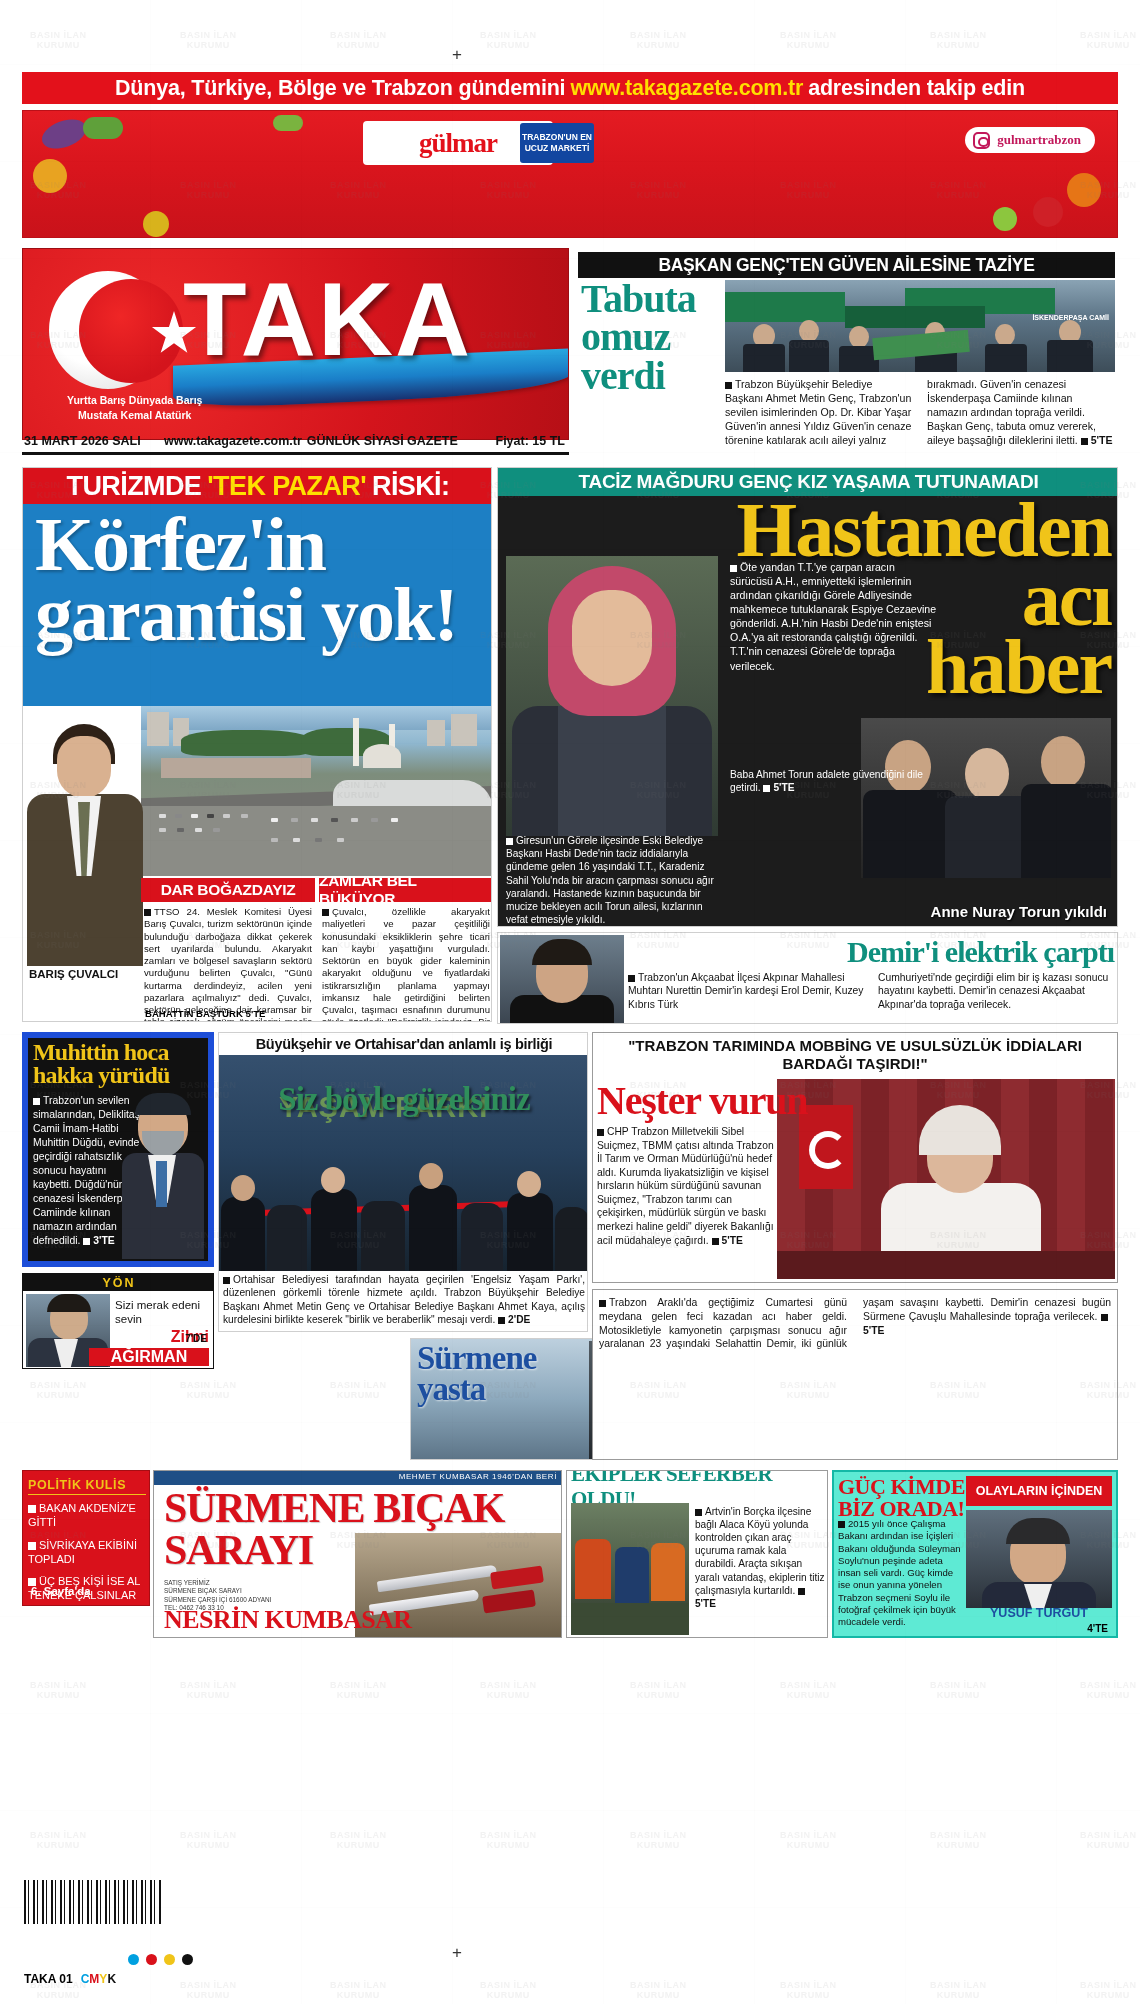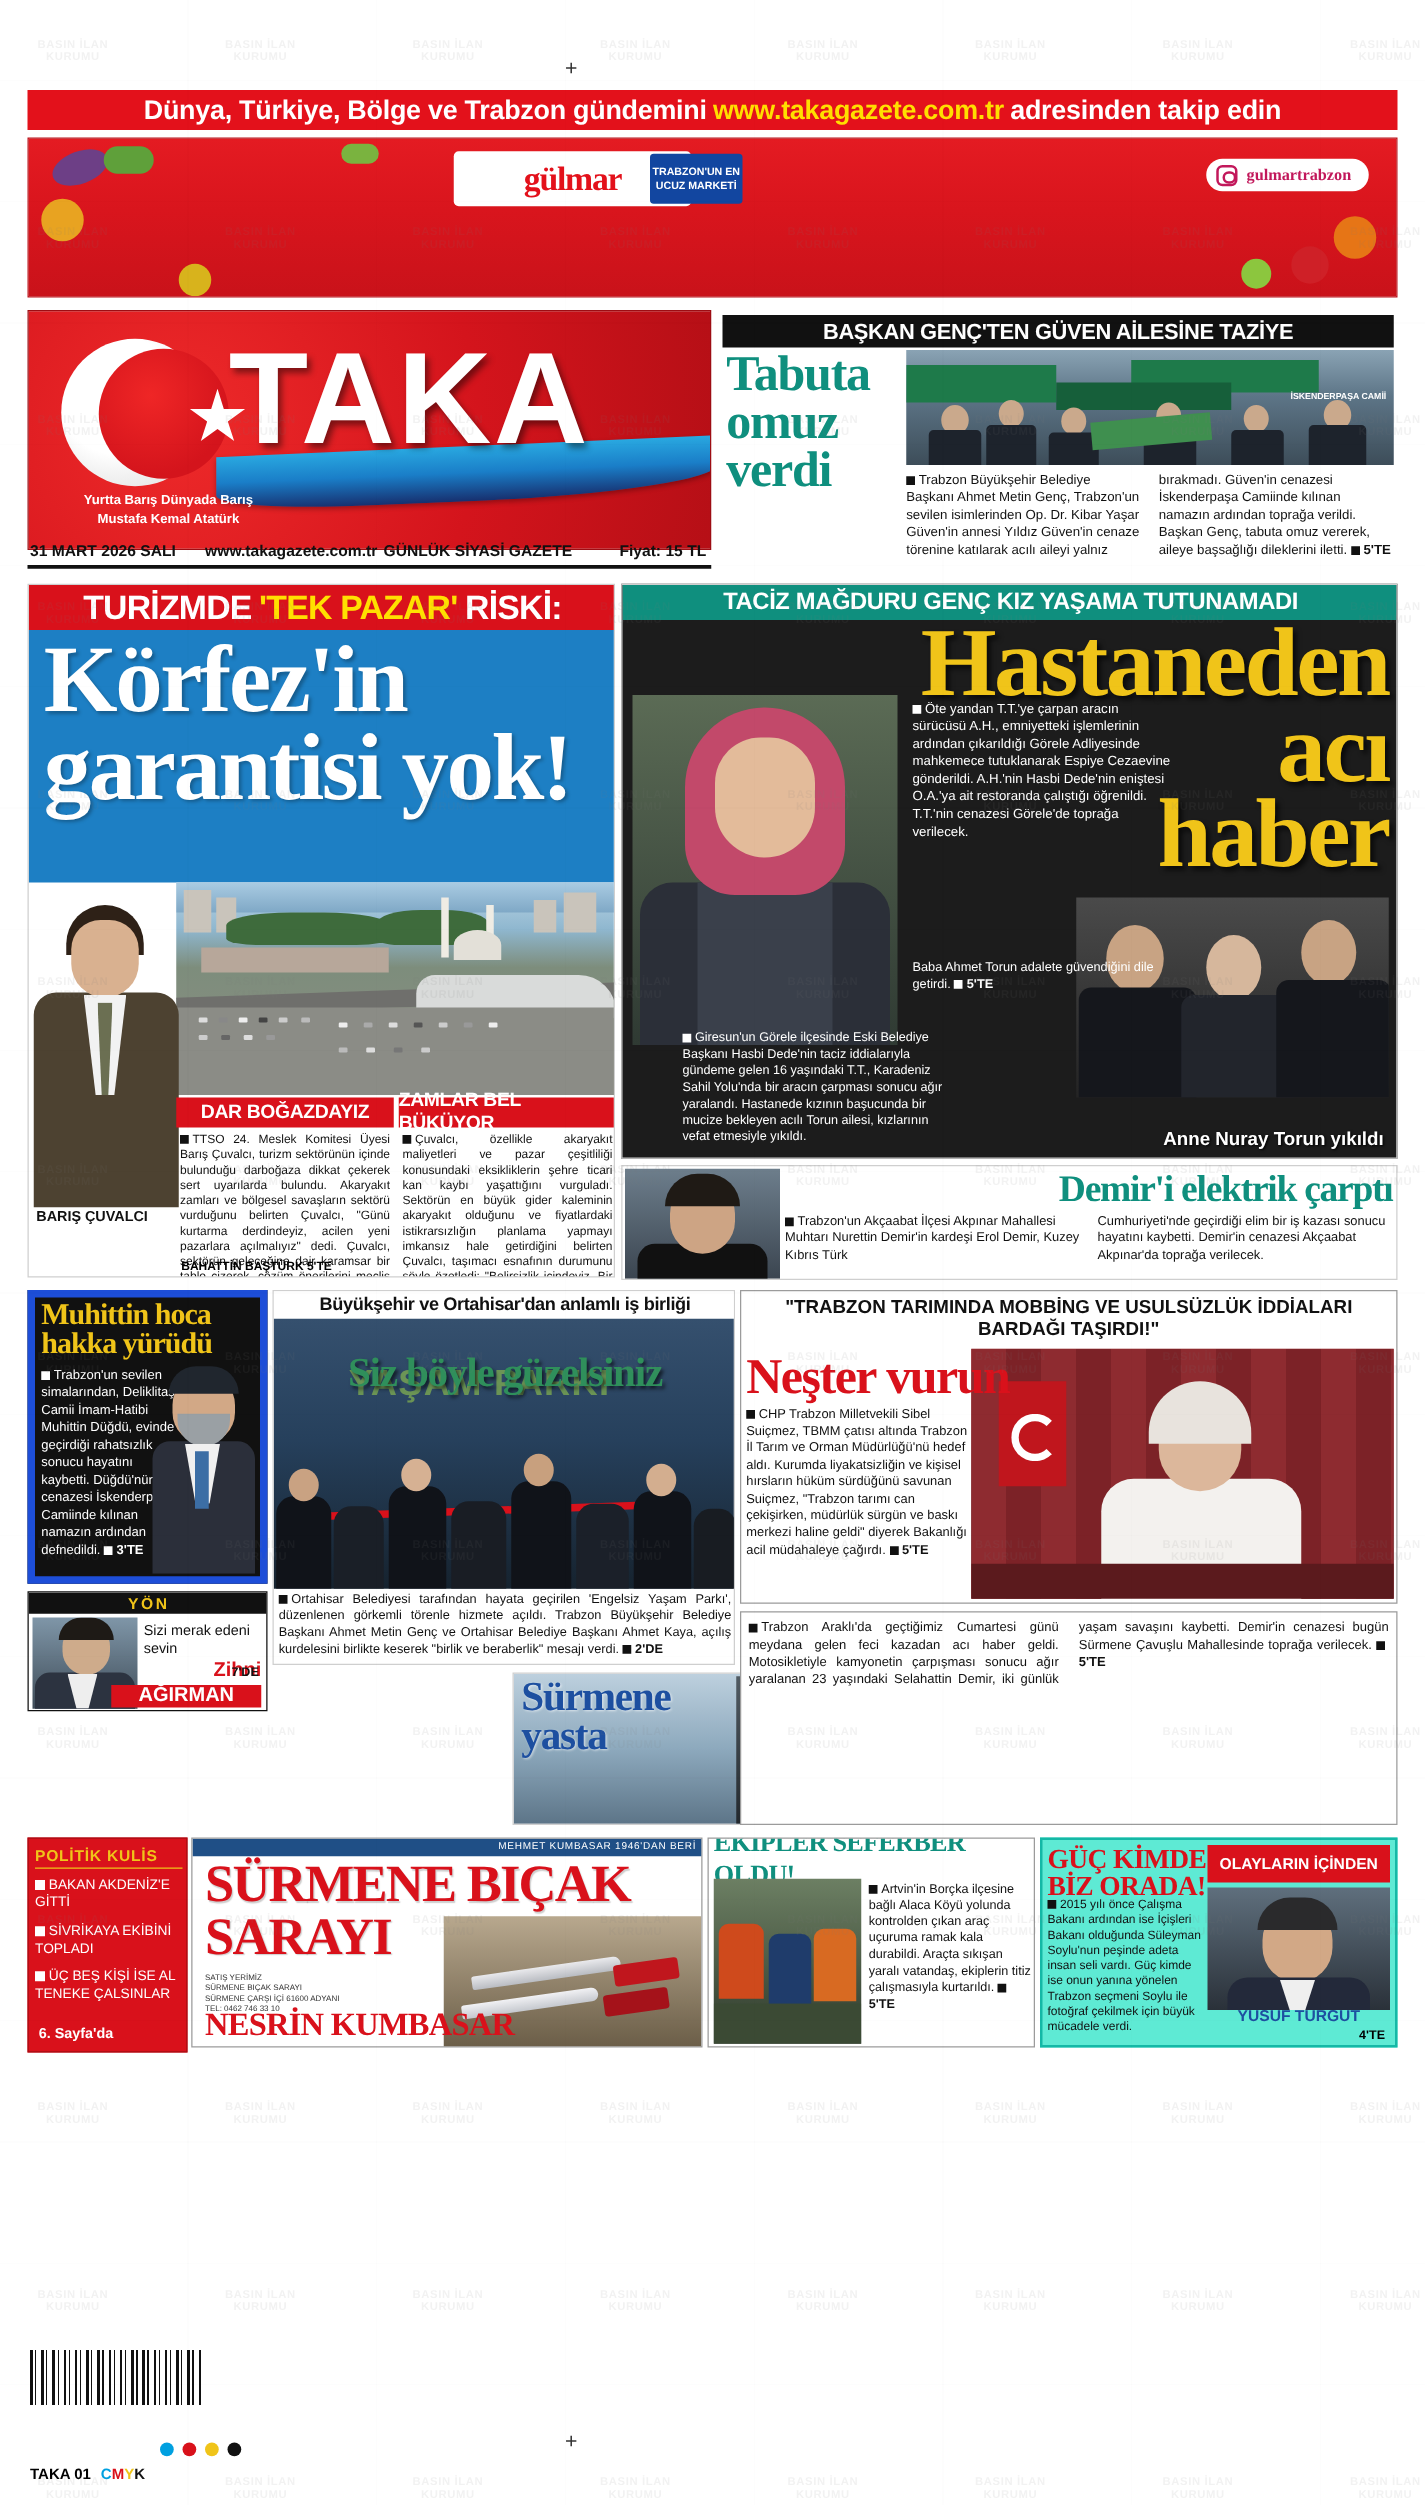"Giresun'un Görele ilçesinde Eski" .l2-cap { bottom: 10px -> 0; margin-left: 40px -> none }
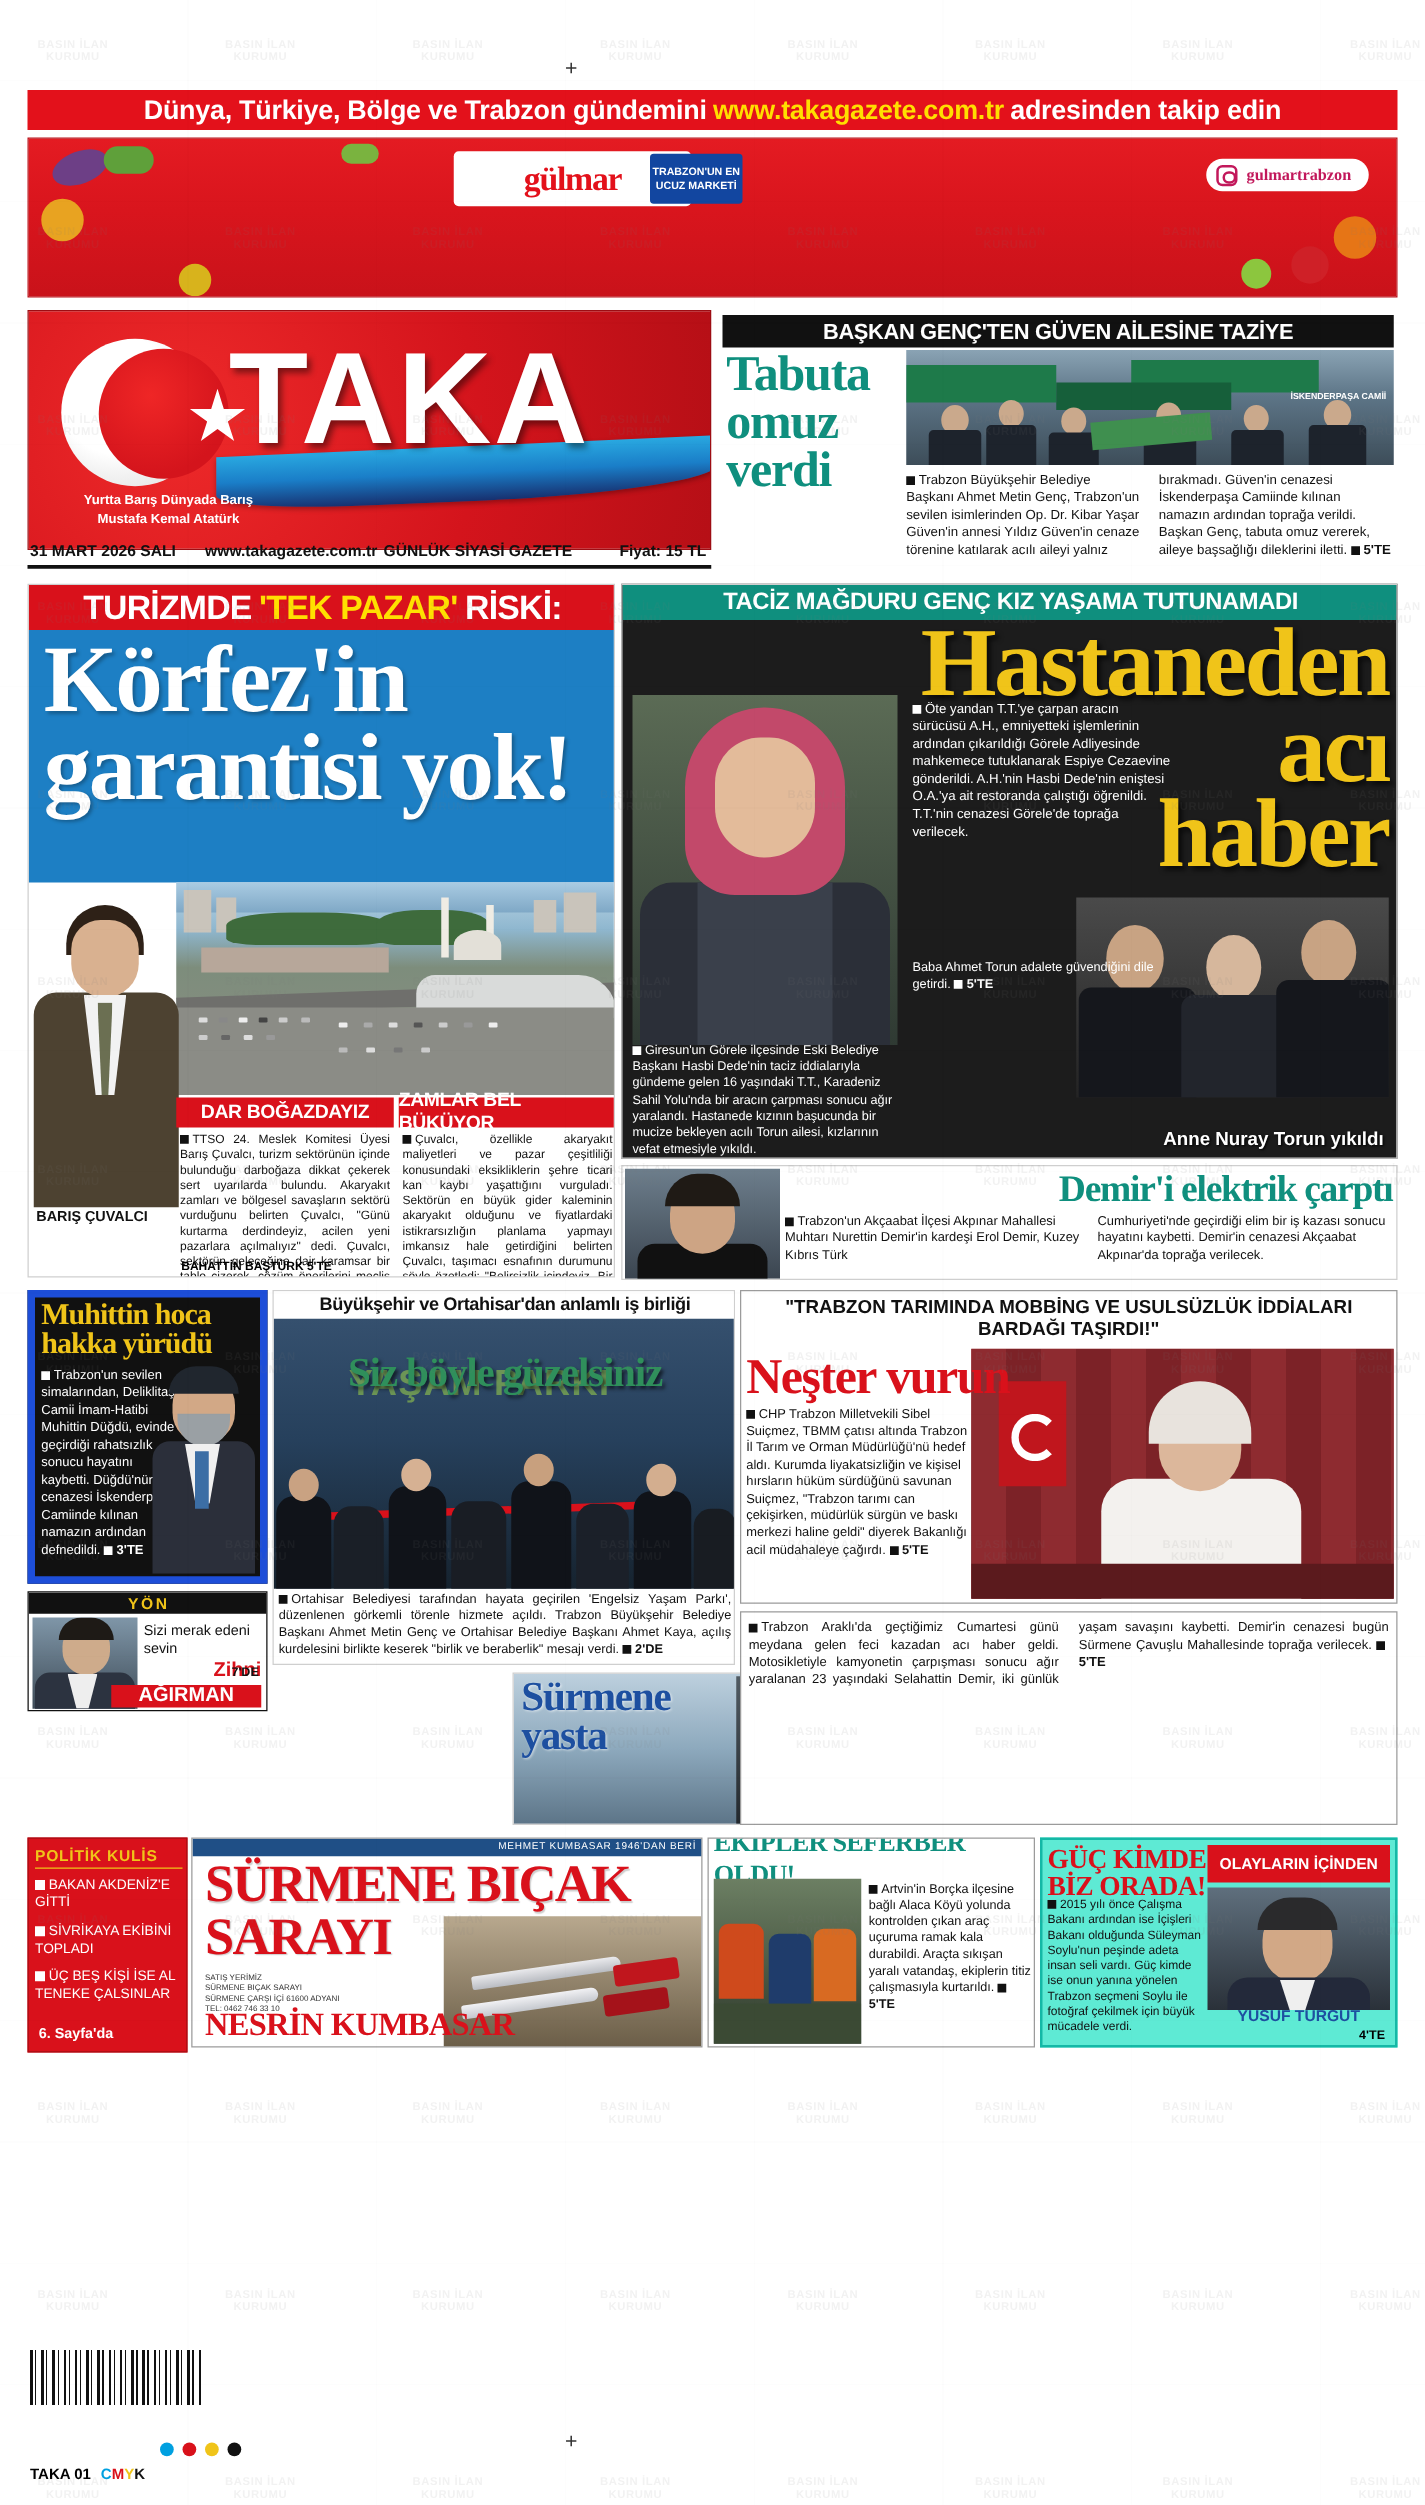"POLİTİK KULİS" .pk { height: 172px -> 136px }
